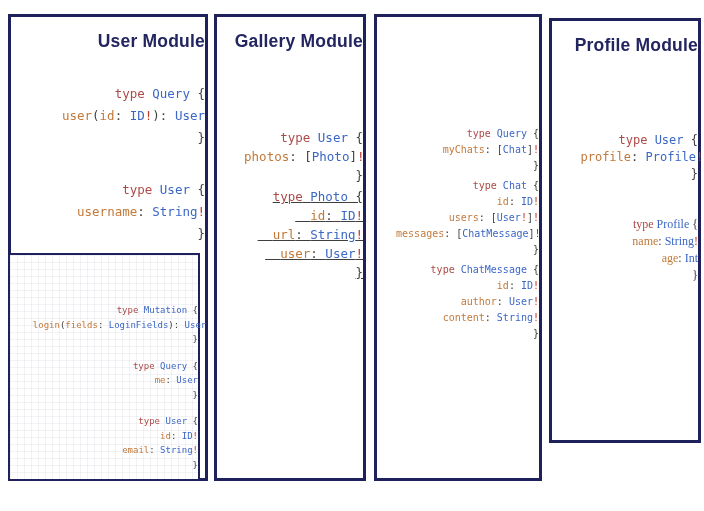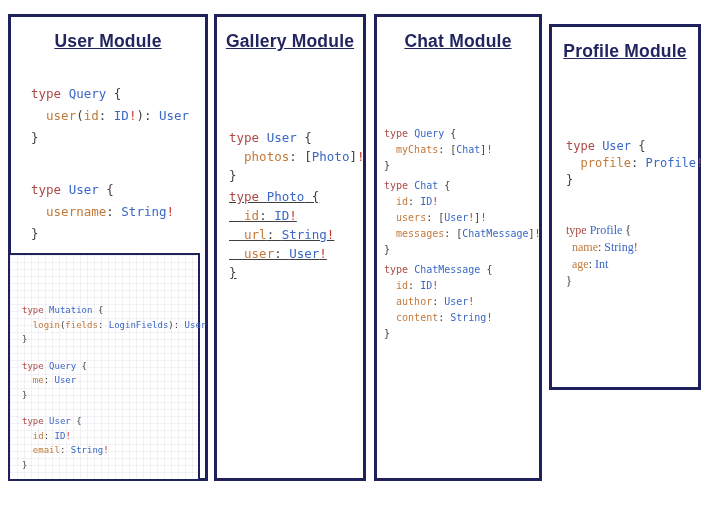"User Module" .module-title { text-align: center -> right; text-decoration: underline -> none }
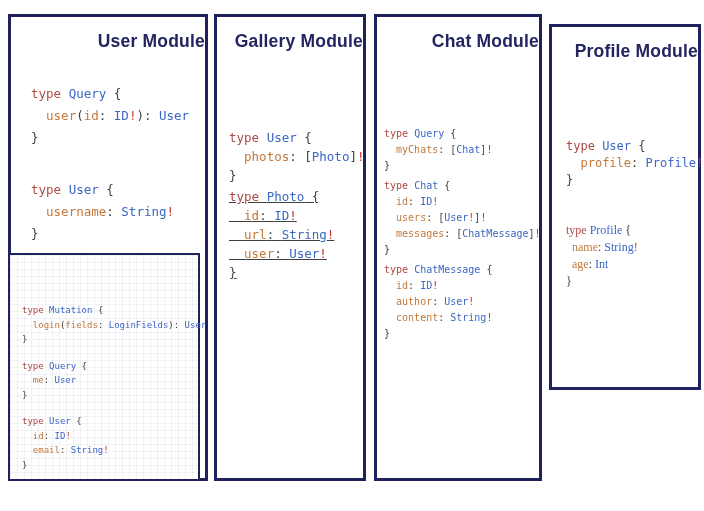"Chat Module" h2.module-title { html: <h2>Chat Module</h2> -> none }
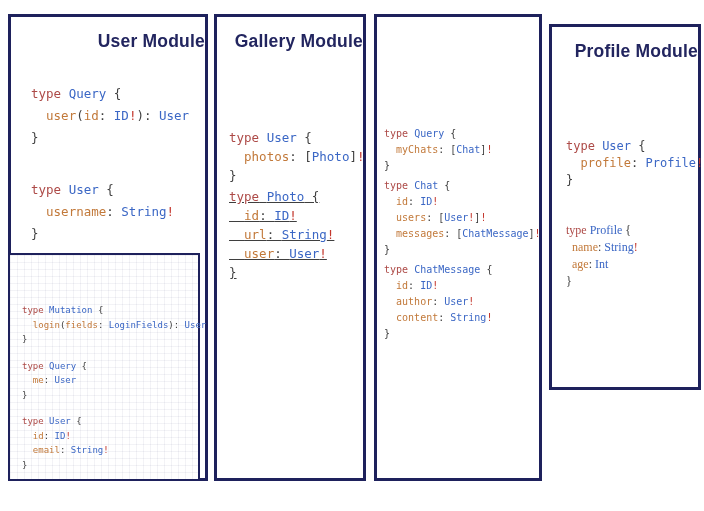"Profile Module" .m-profile { height: 366px -> 425px; top: 24px -> 18px }
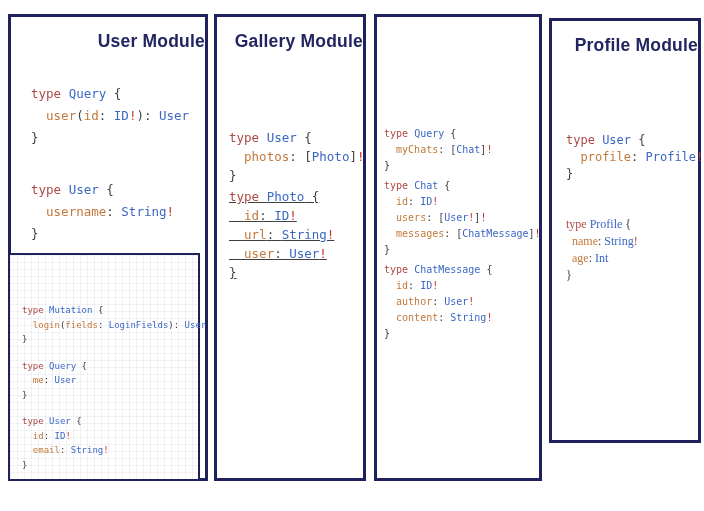"type Query {" .code { text-align: none -> right }
